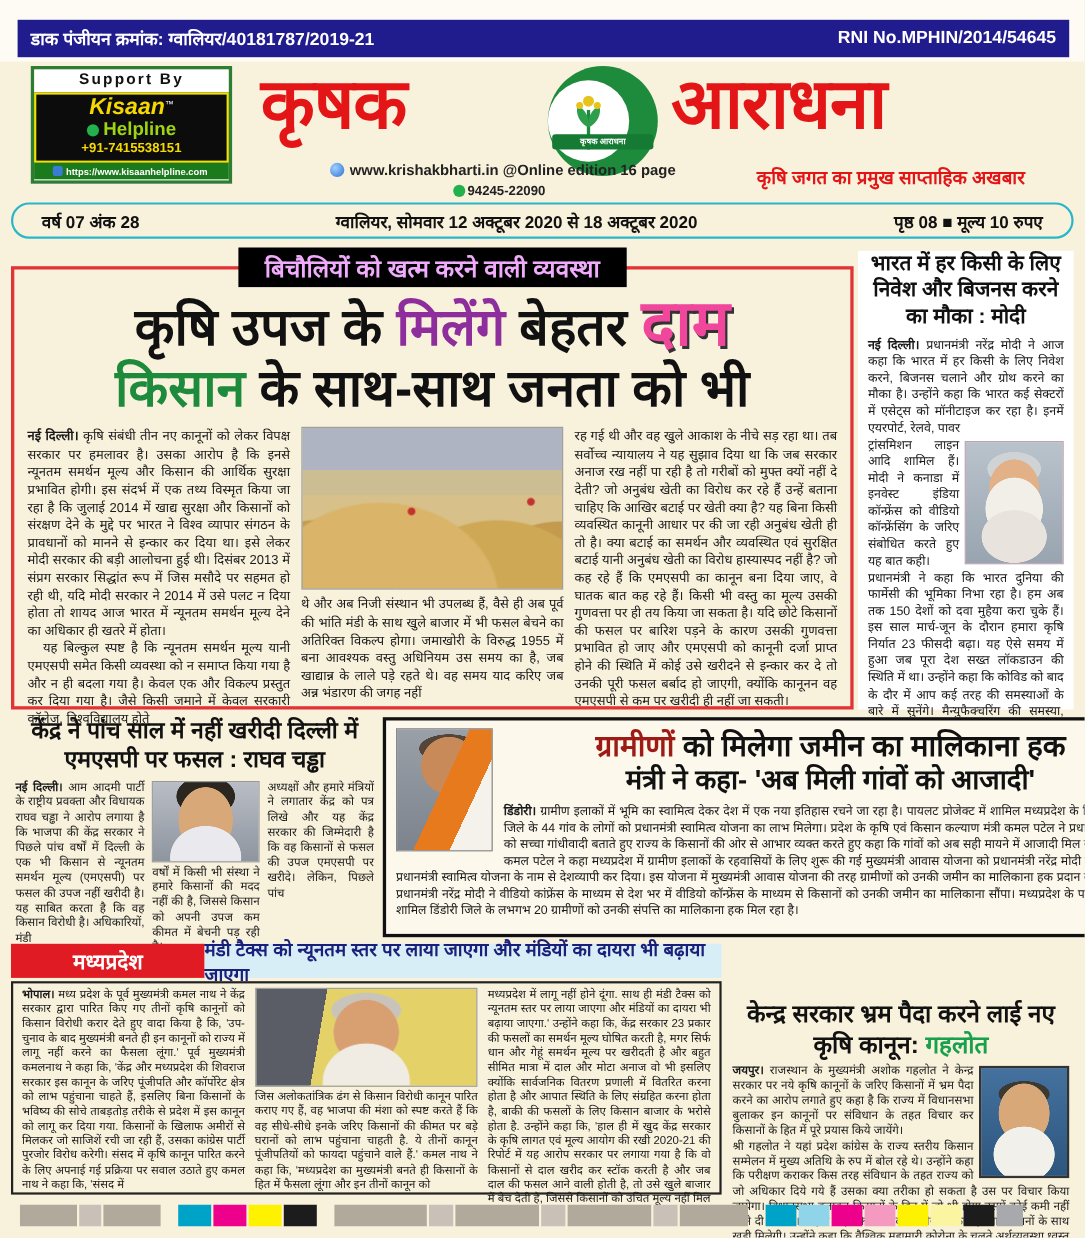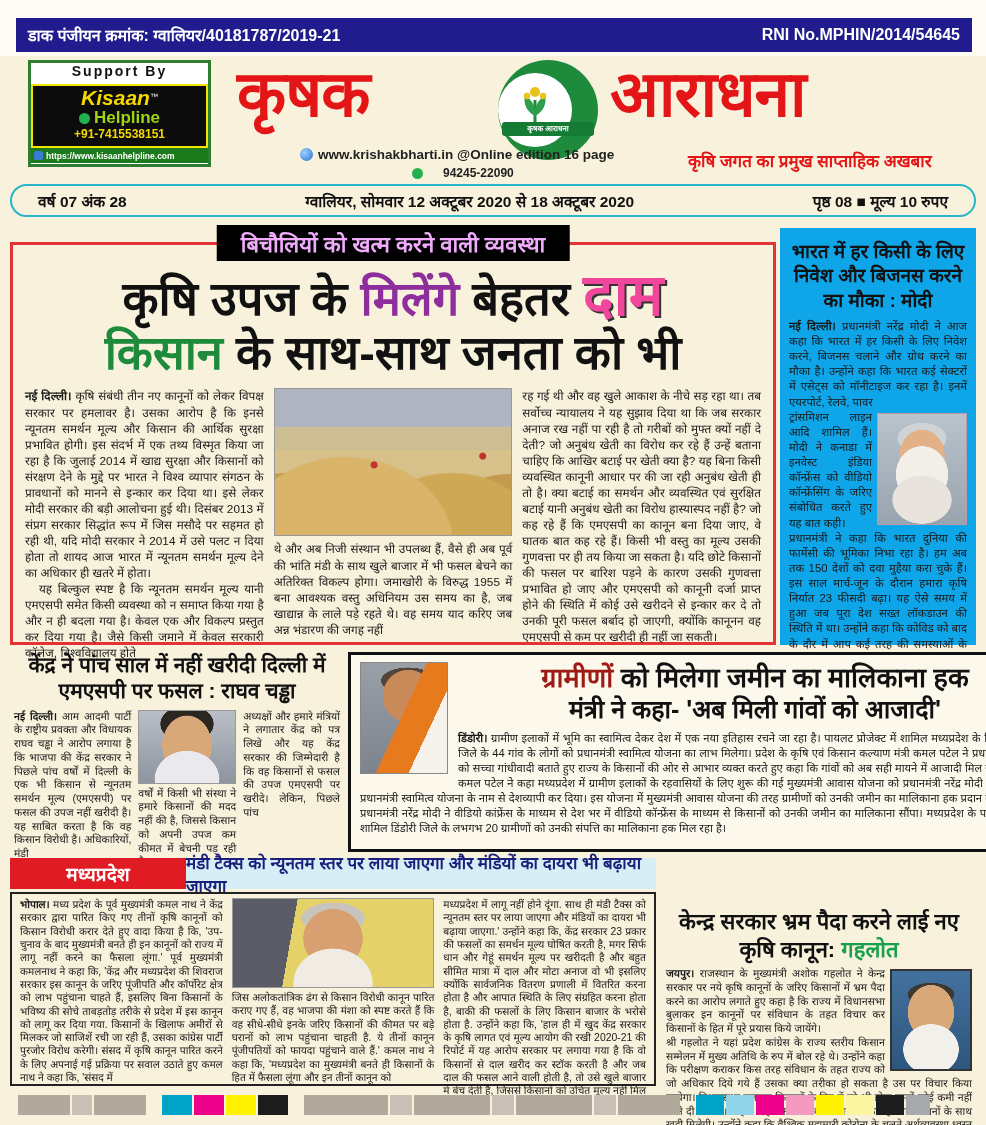"https://www.kisaanhelpline.com" .support-url { padding: 0 3px -> 0 17px }
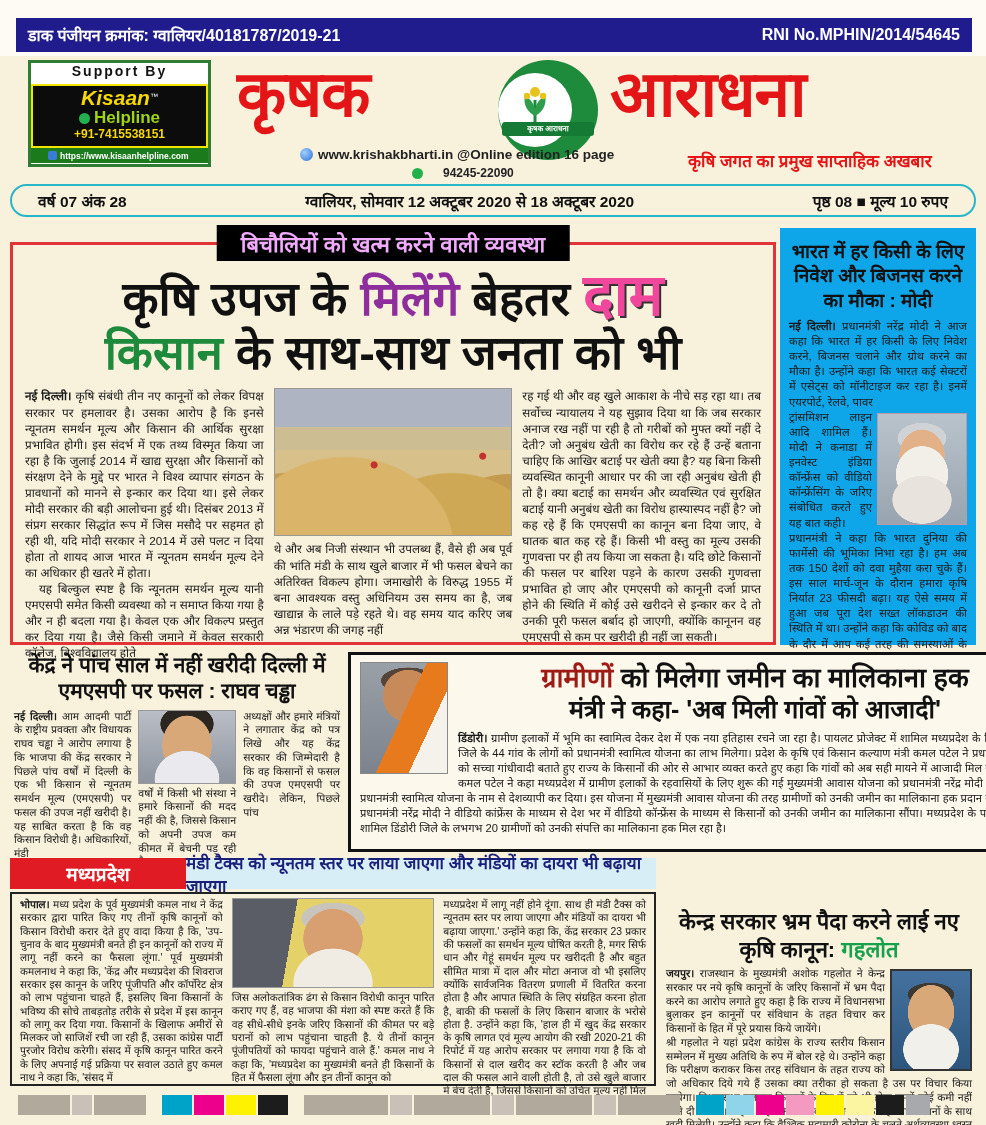"94245-22090" .mast-phone { gap: 20px -> 2px }
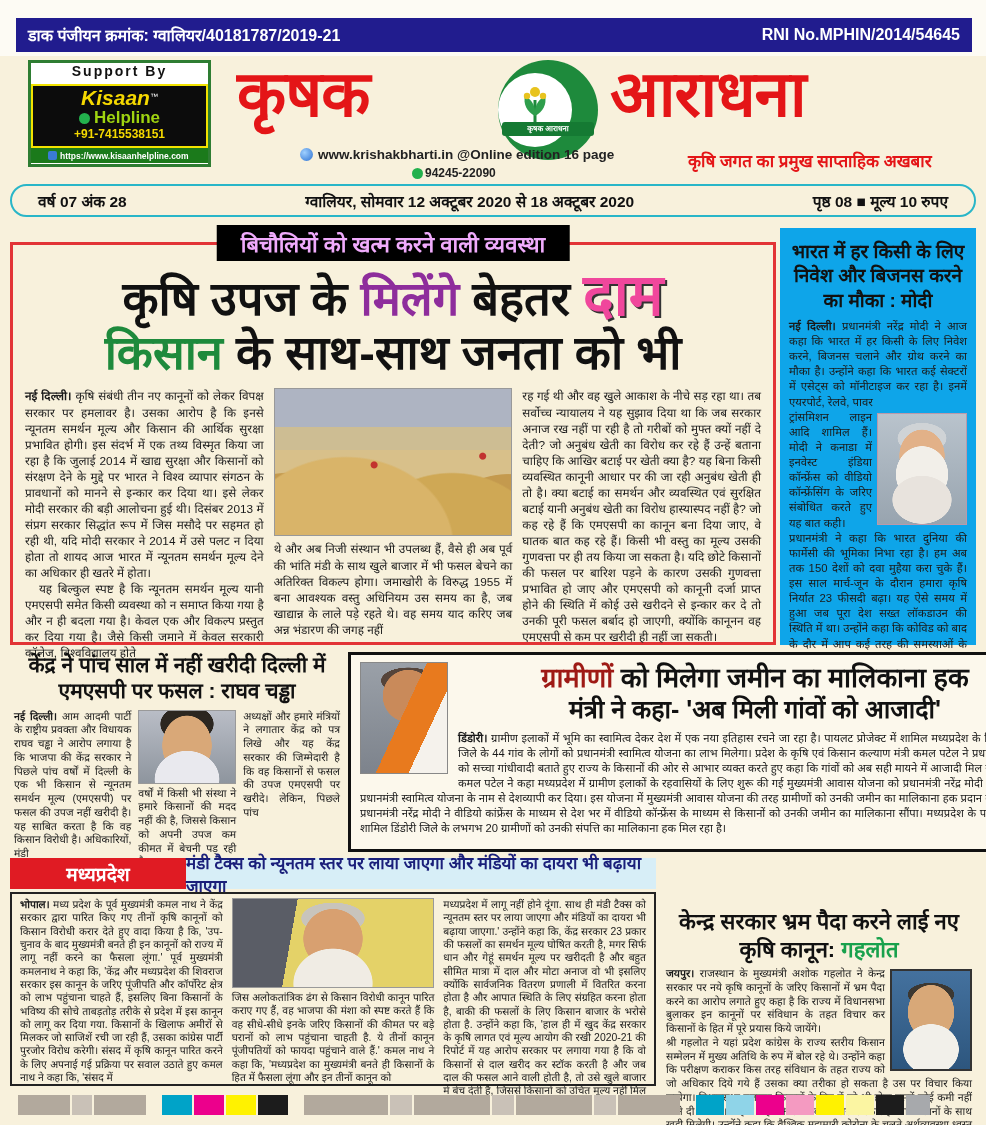"भारत में हर किसी के" .modi-box { background: #0ea5e9 -> #ffffff; padding: 12px 9px -> 0 9px }
